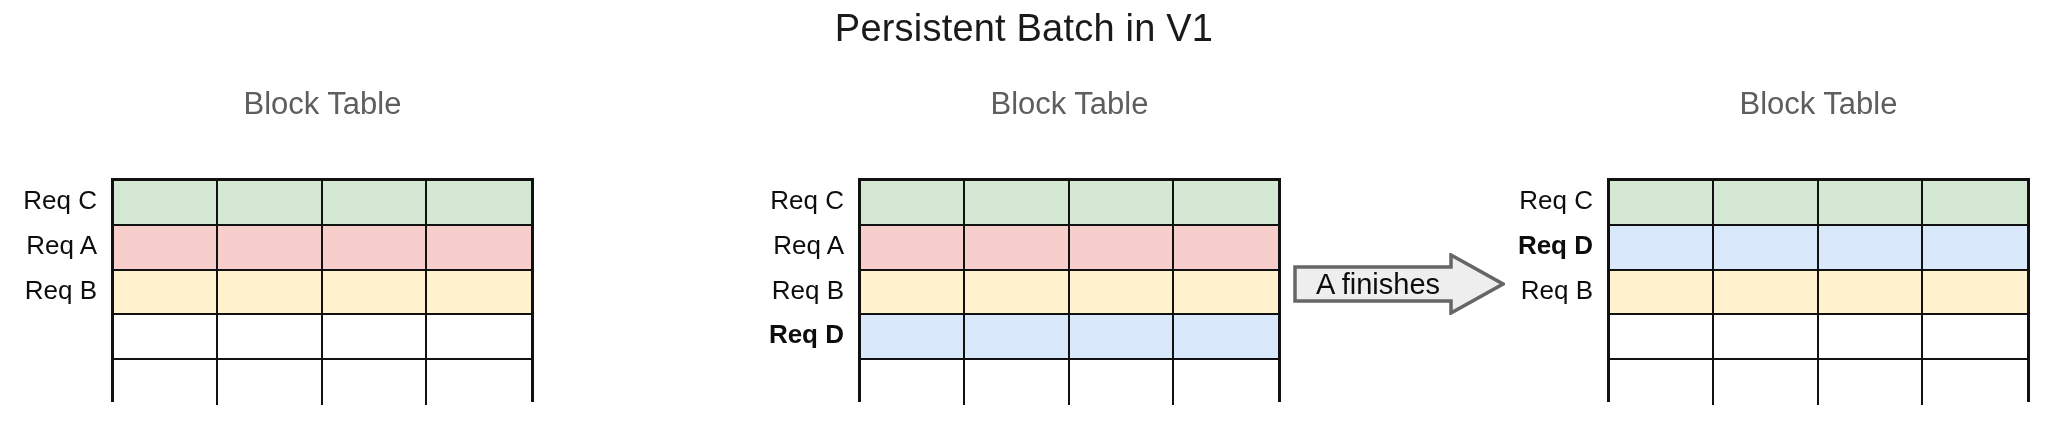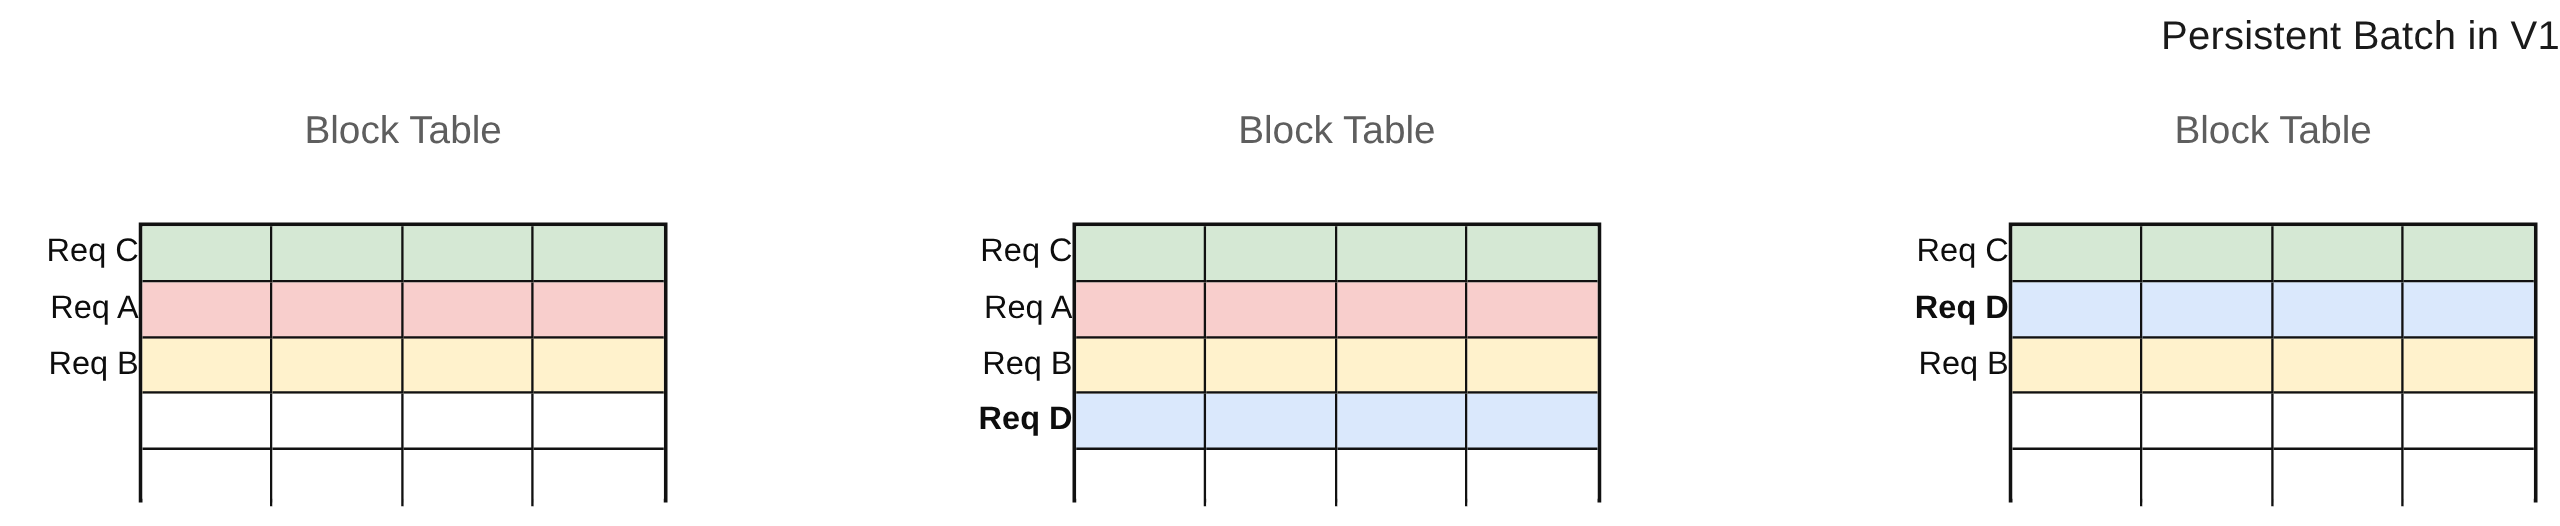"Persistent Batch in V1" .page-title { font-size: 32px -> 38px; text-align: right -> center }
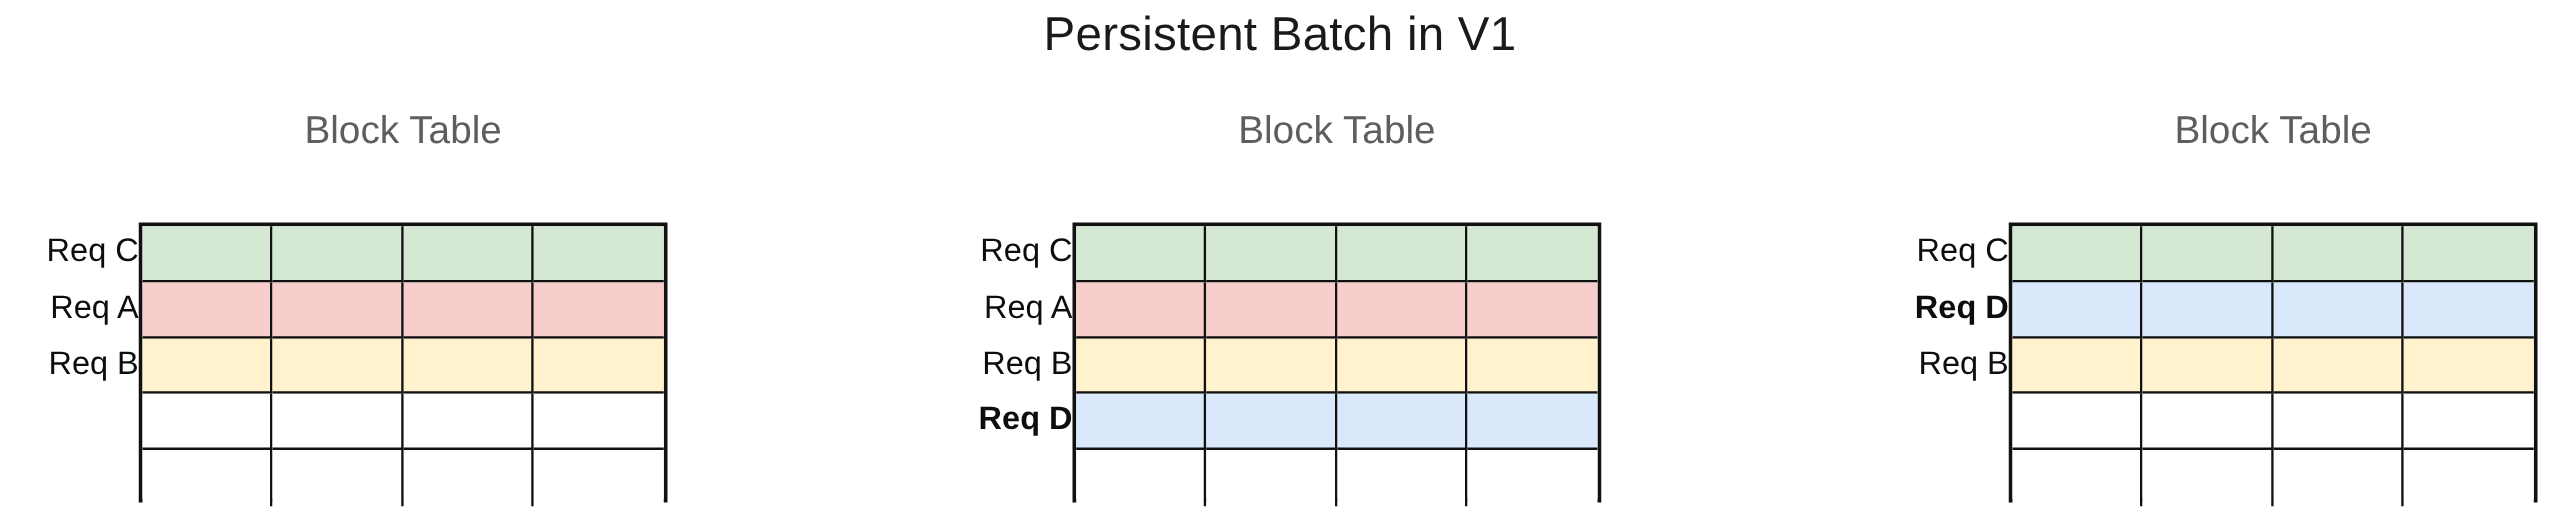"Req C" .rowlabel { padding-right: none -> 14px }
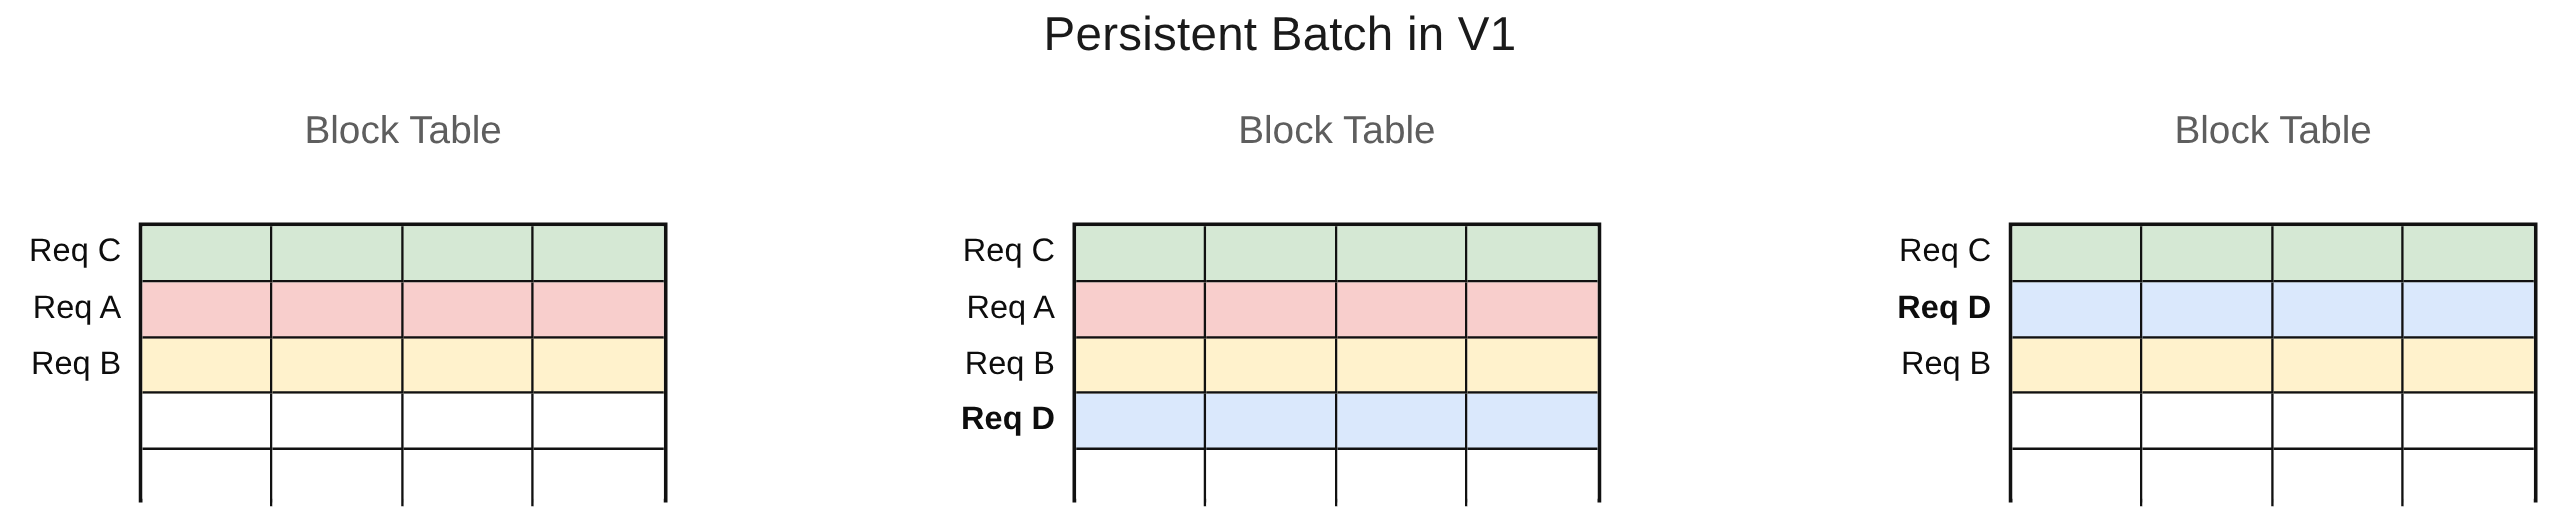"A finishes" div.arrow { html: none -> <div> <svg> <polygon></polygon> </svg> <div>A finishes</div> </div> }
